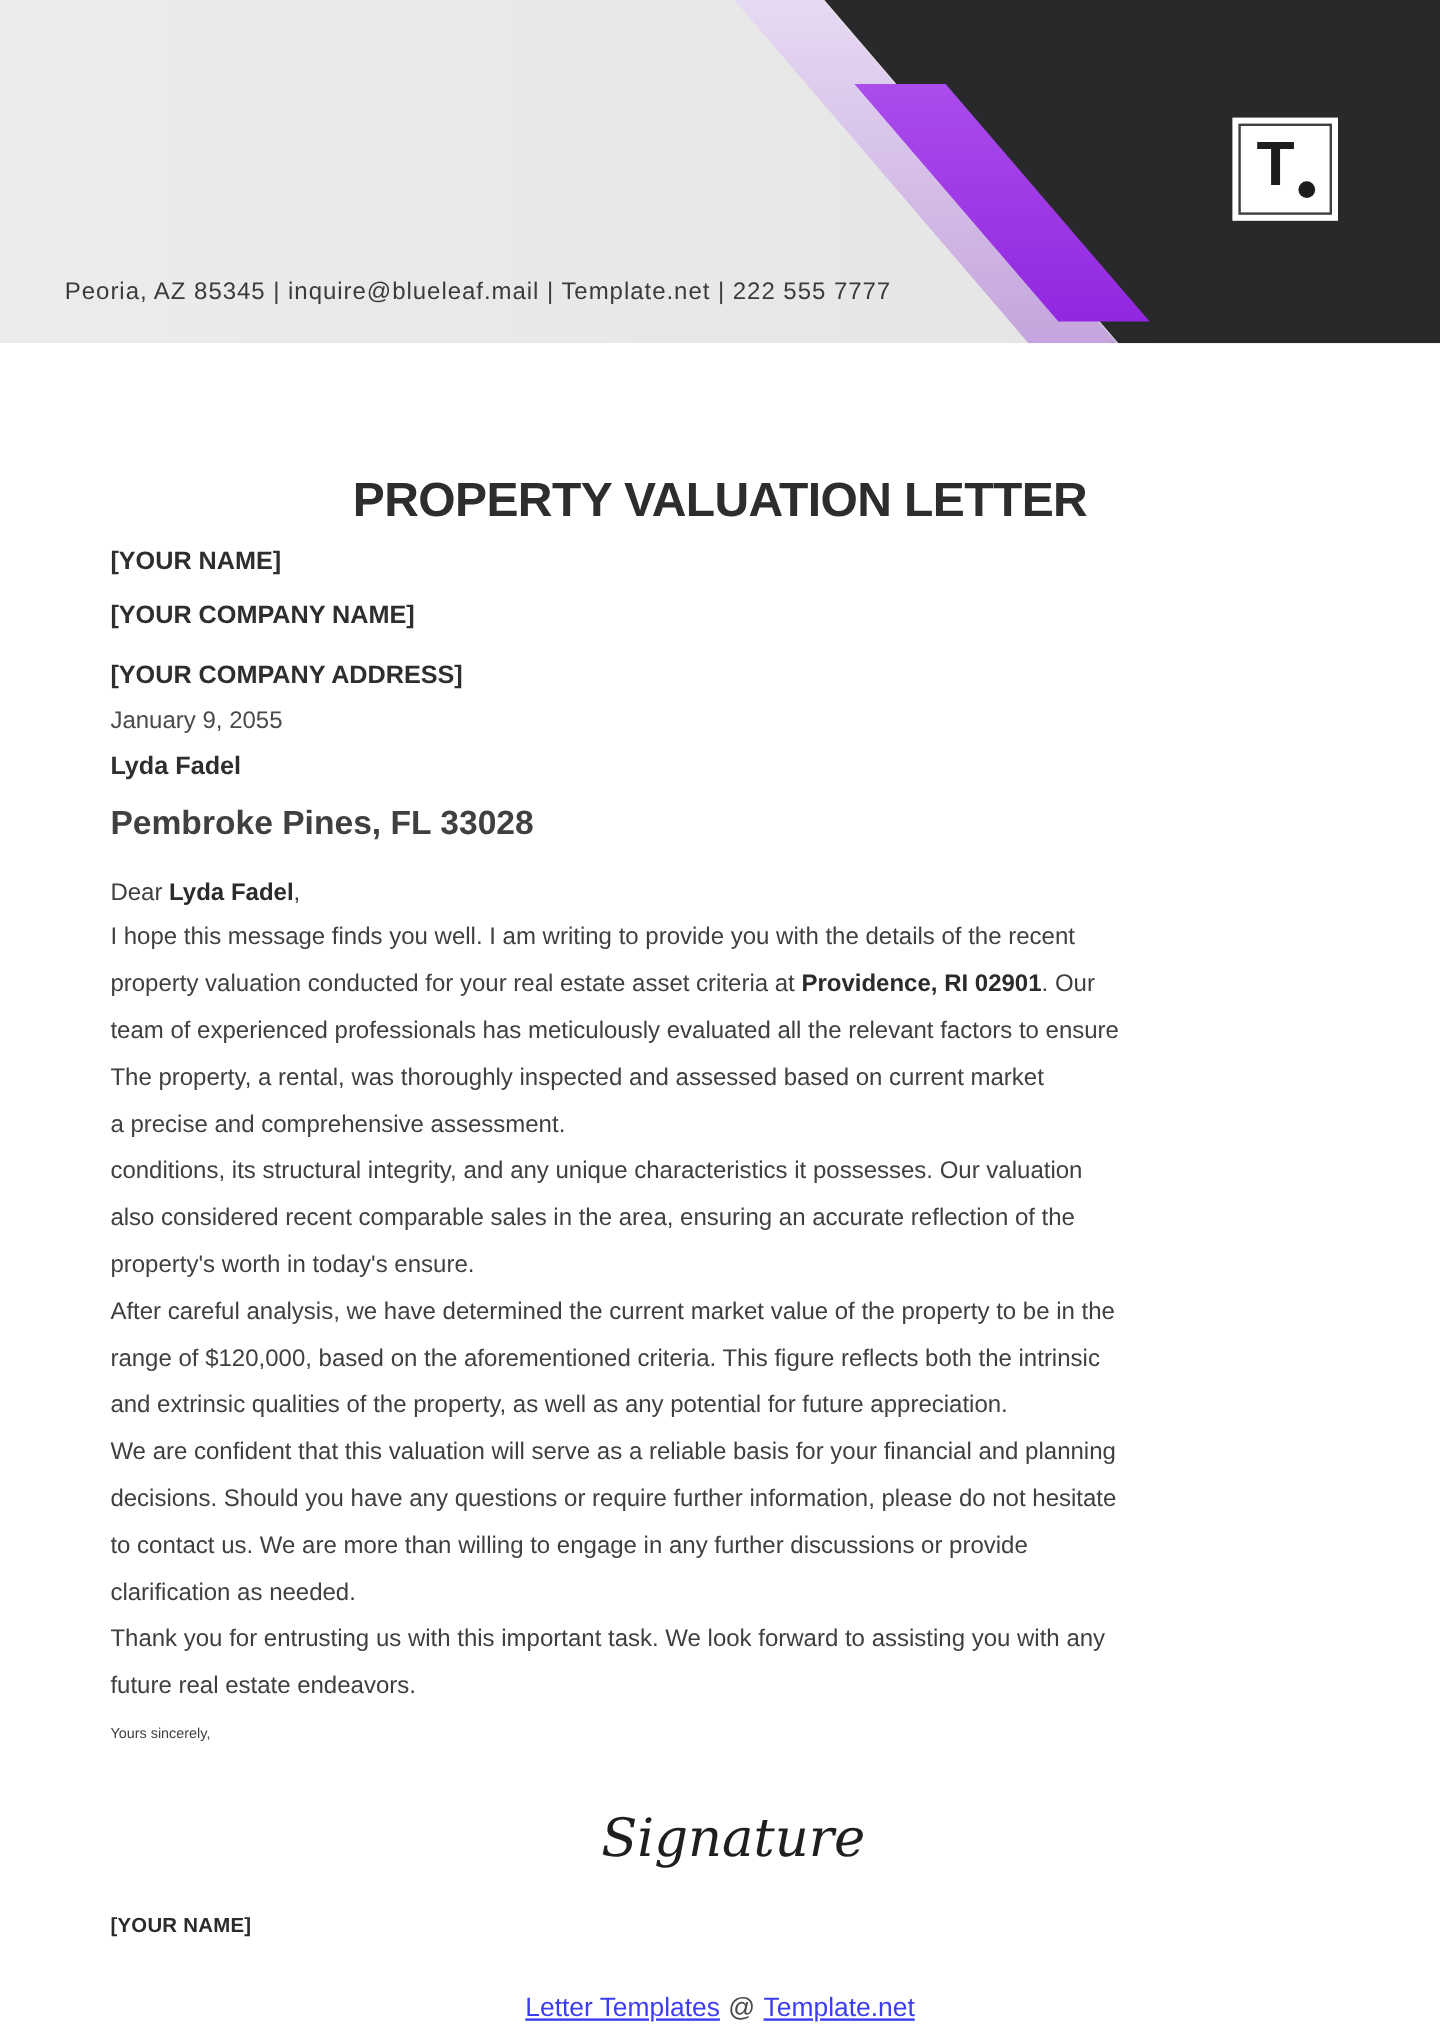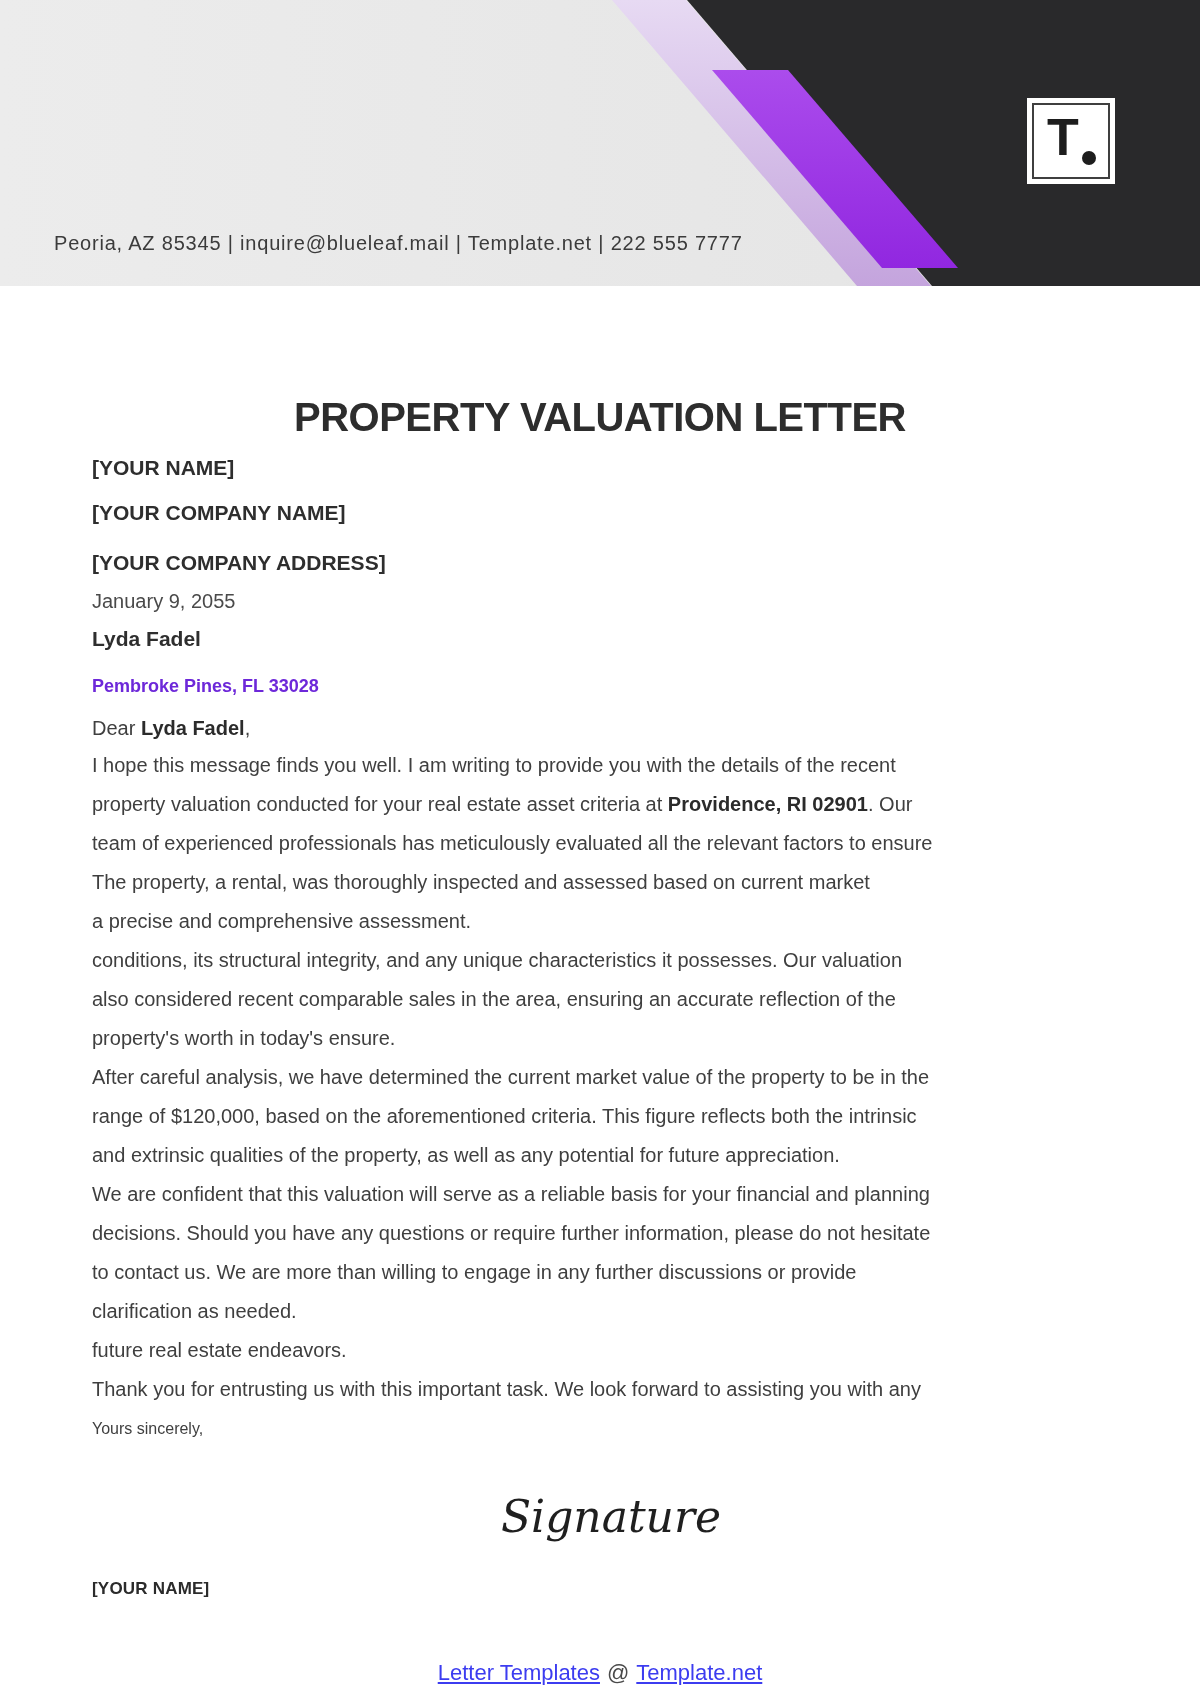"Pembroke Pines, FL 33028" .recipient-address { color: #6d28d9 -> #404040; font-size: 18px -> 28px; margin-bottom: 16px -> 32px }
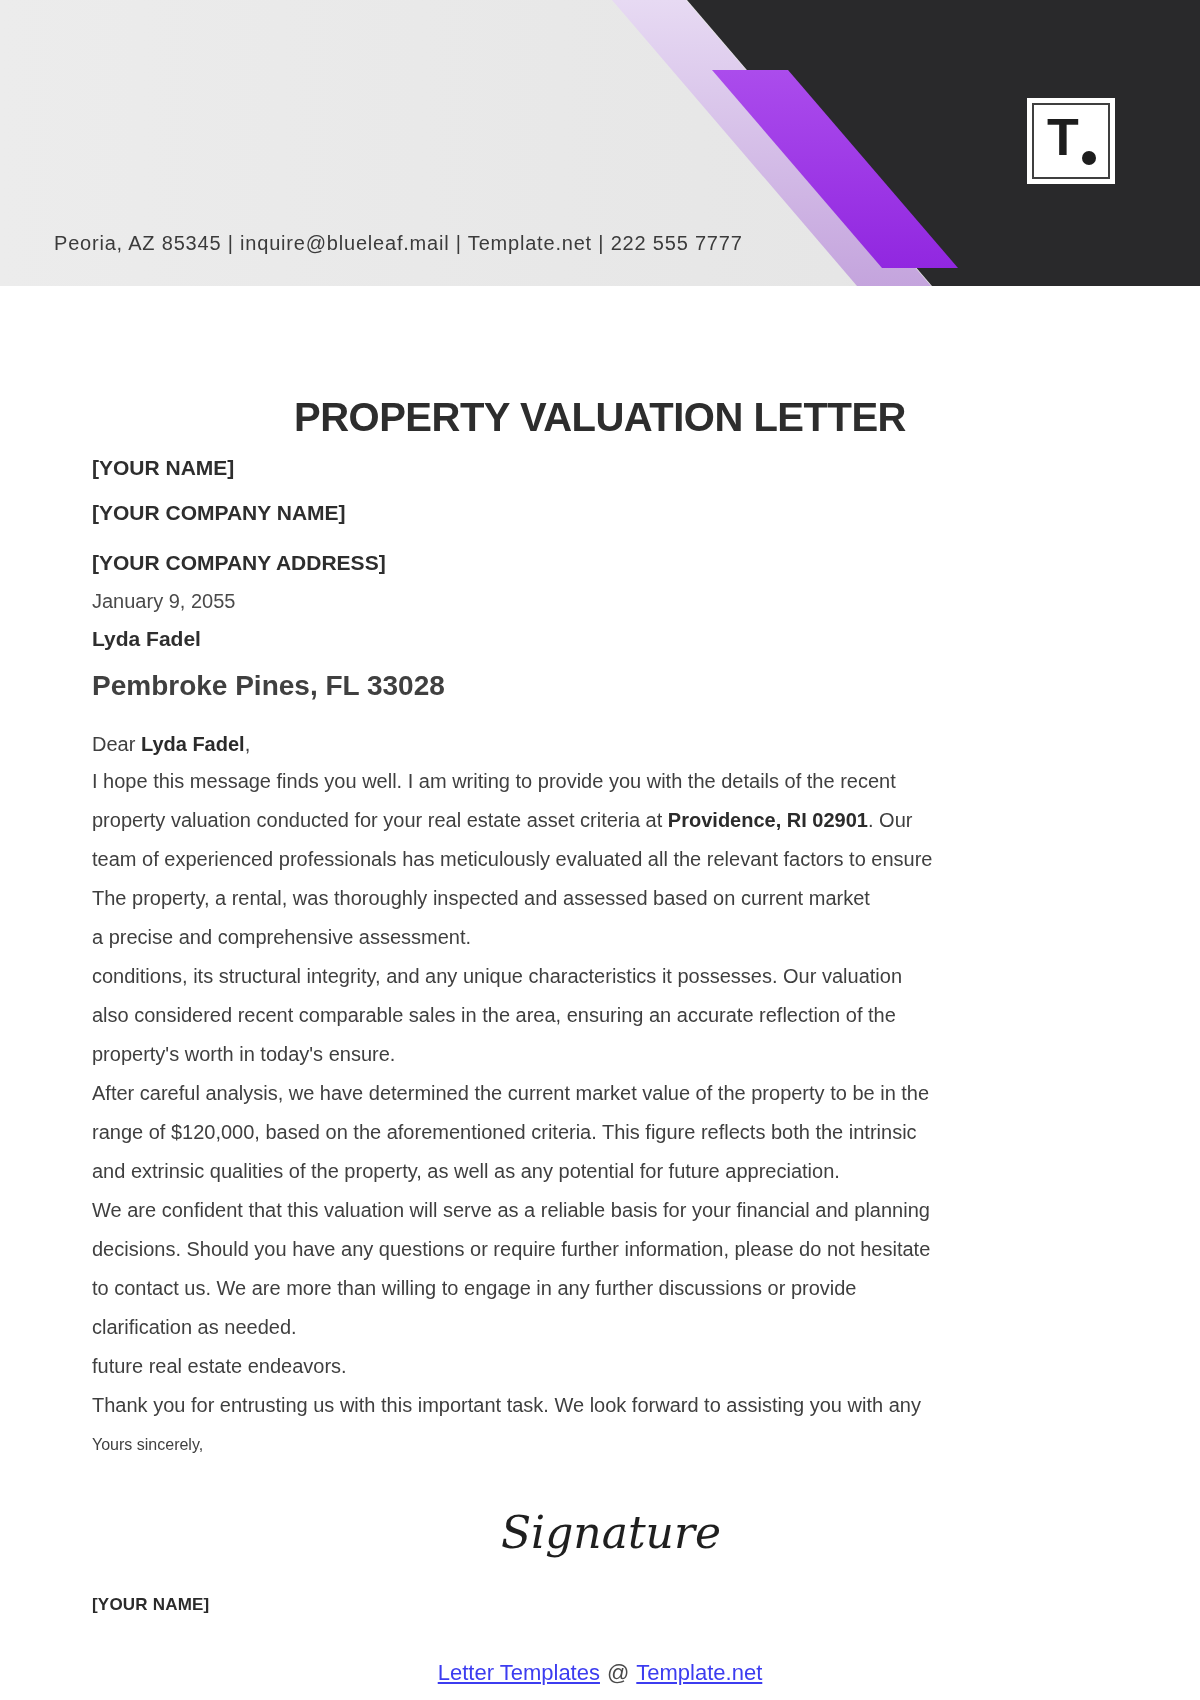"future real estate endeavors." div.body-line { order: before "Thank you for entrusting us" -> after "Thank you for entrusting us" }
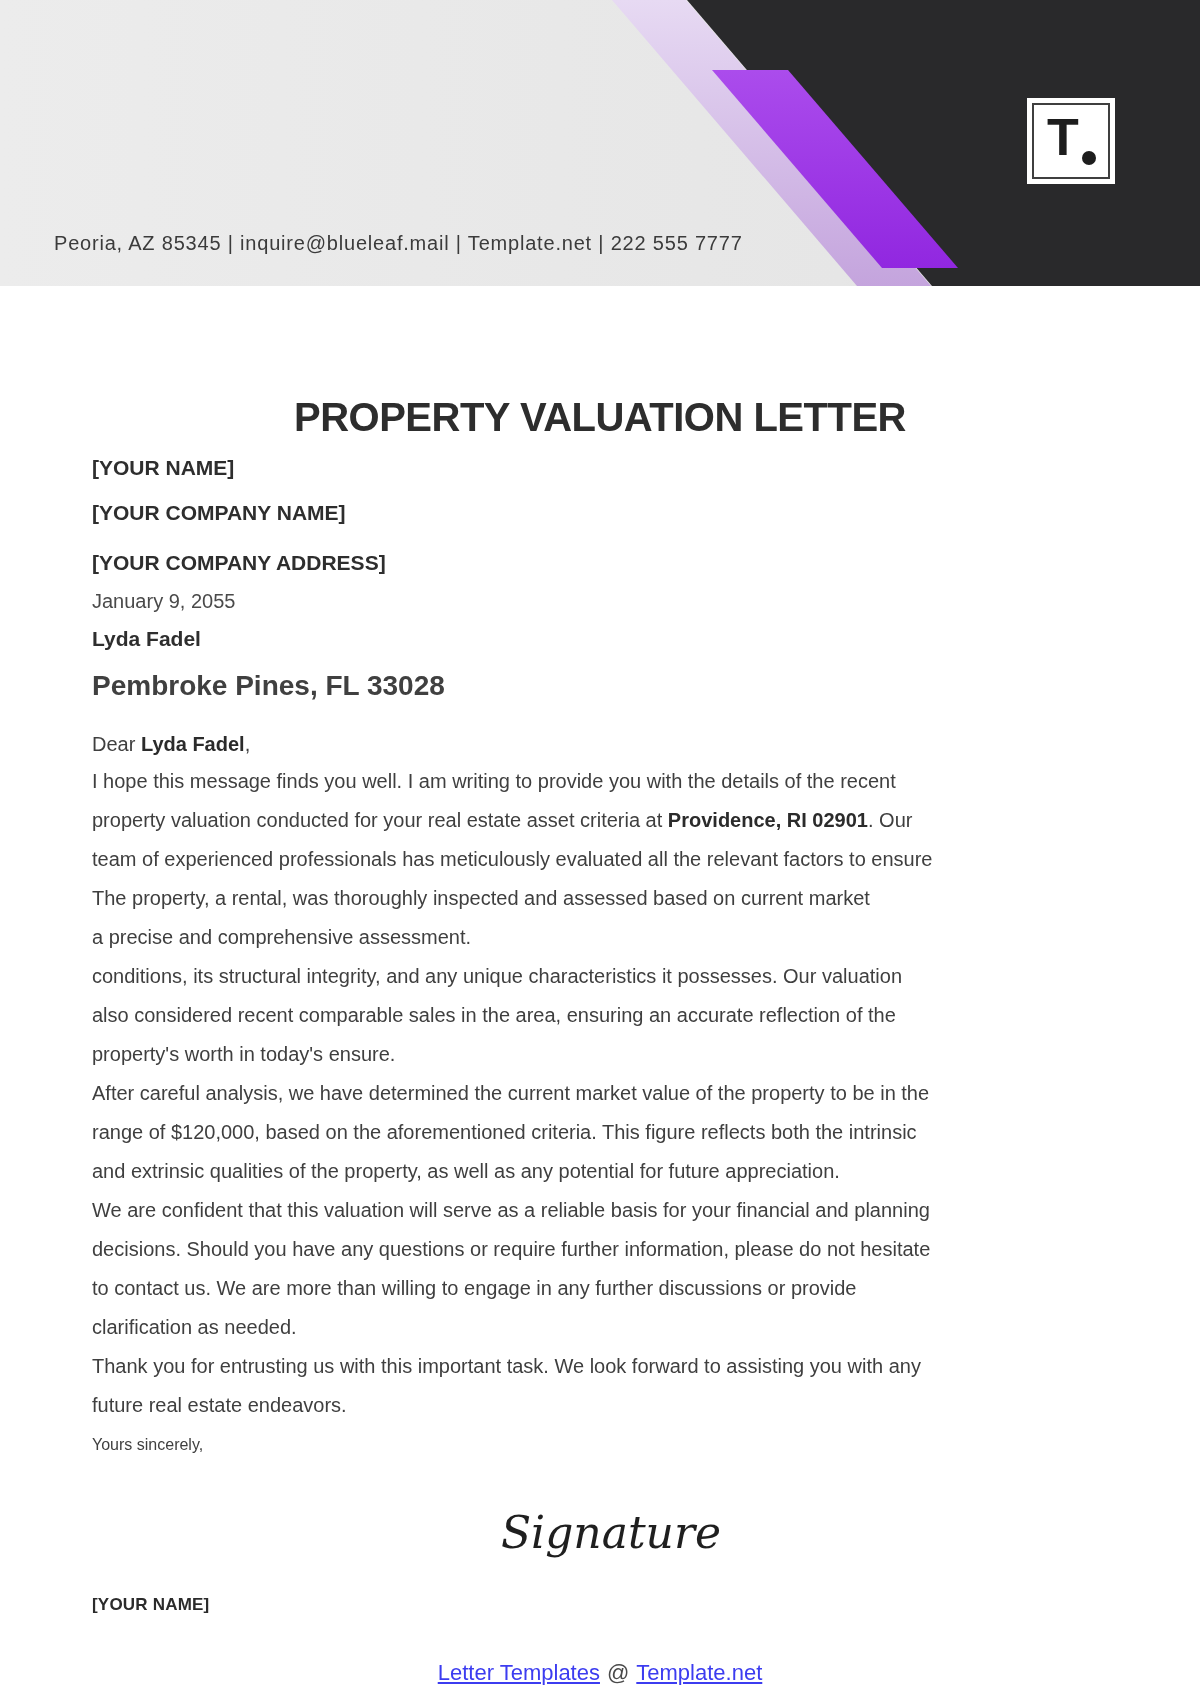"Yours sincerely," .closing-line { font-size: 16px -> 12px }
